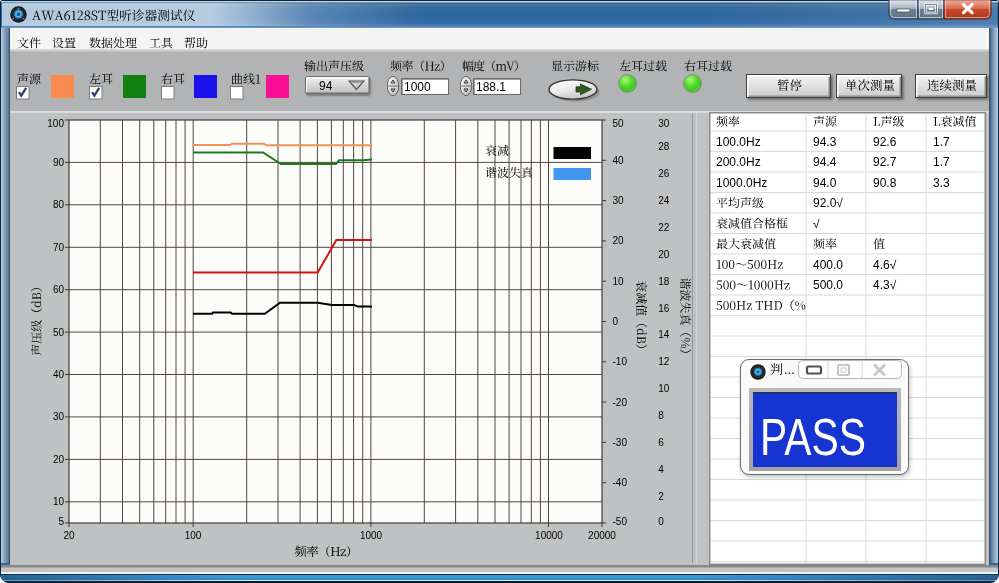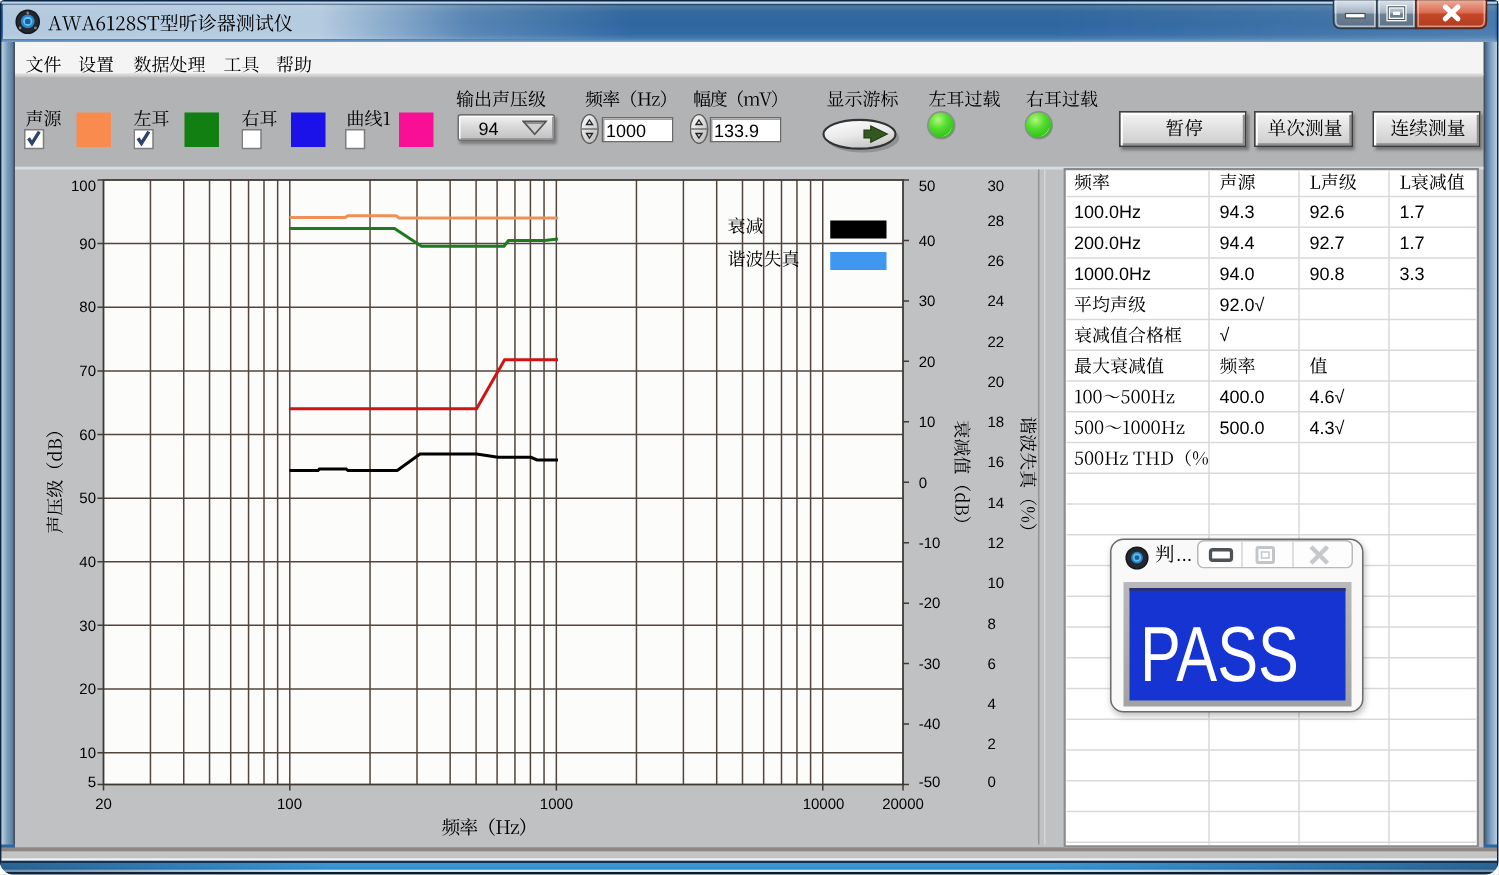"133.9" div { text: 133.9 -> 188.1 }
